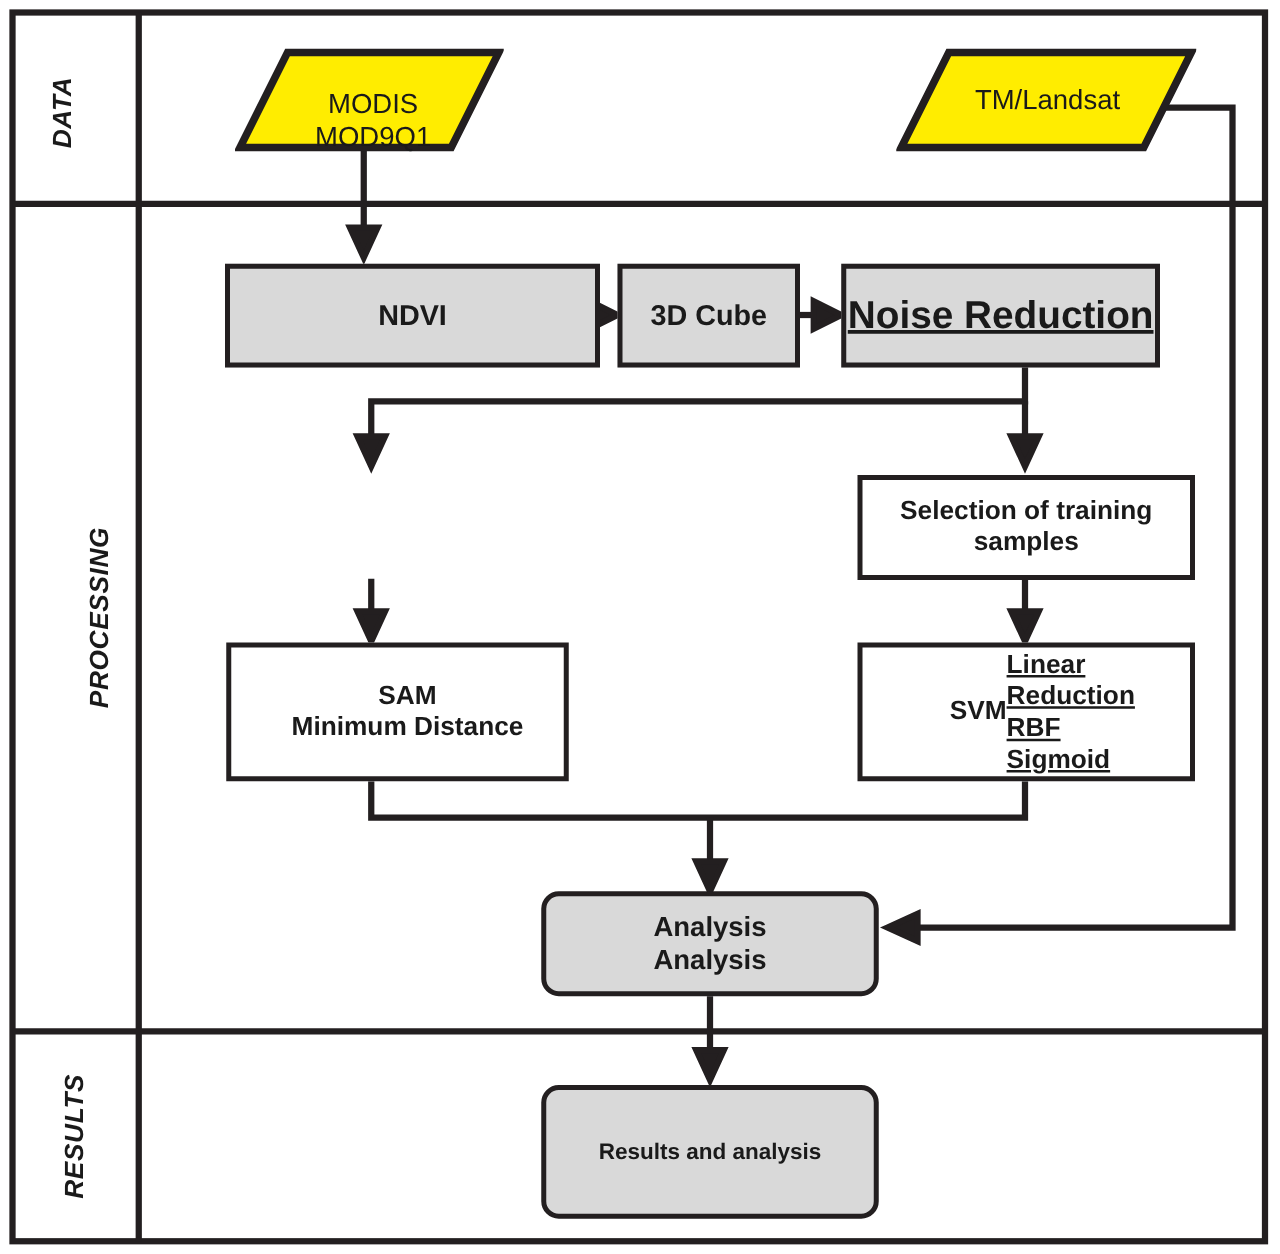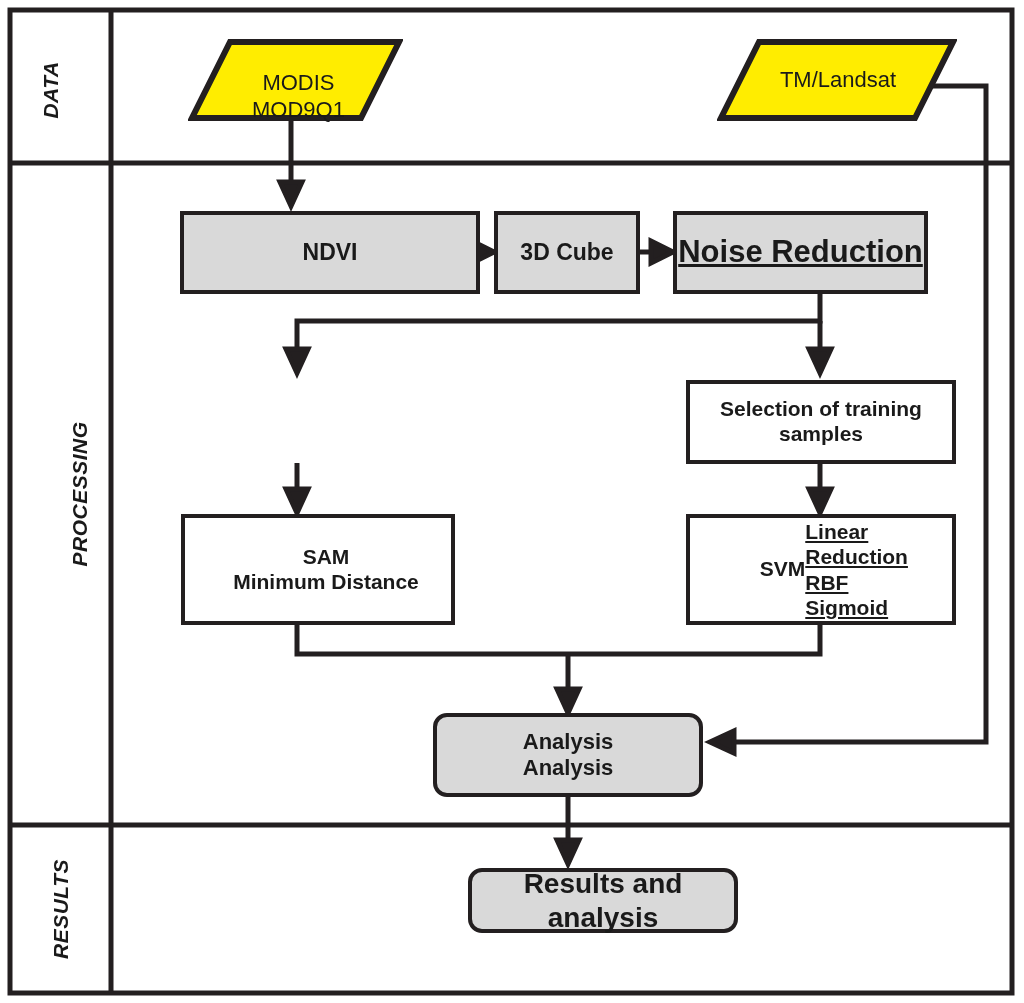"Results and analysis" div.node { font-size: 28px -> 18px; height: 65px -> 107px; margin-left: 35px -> none }
